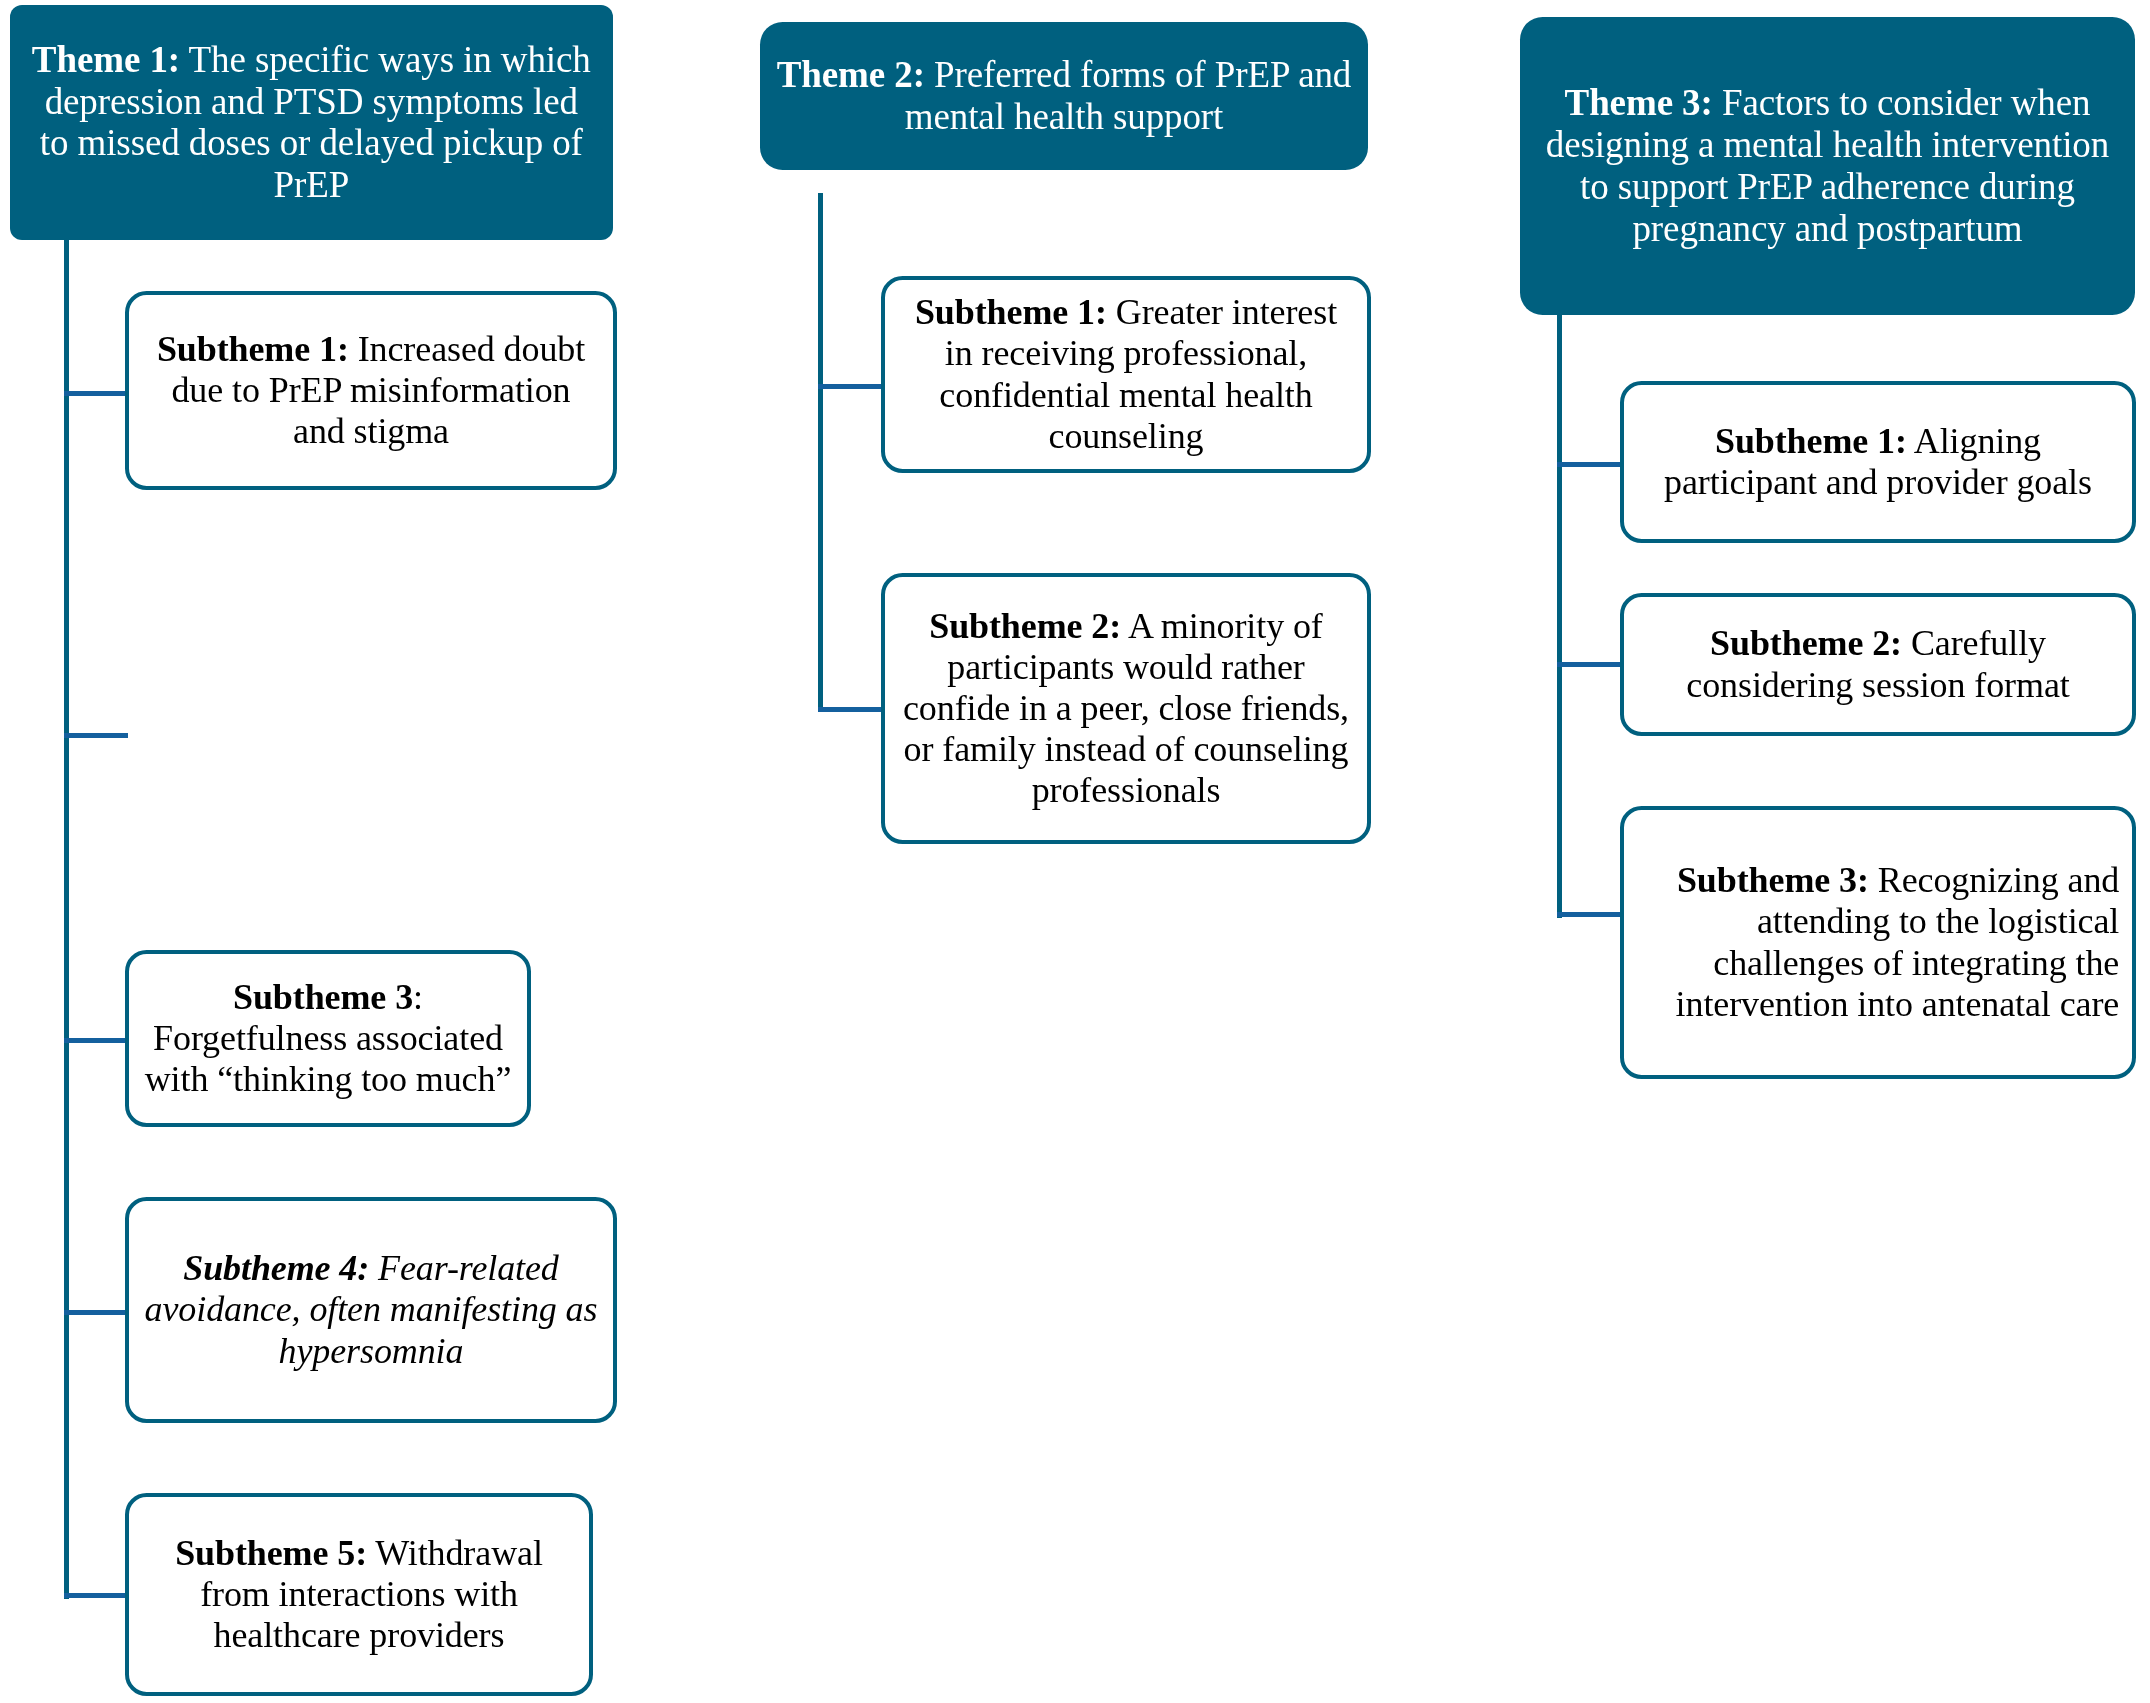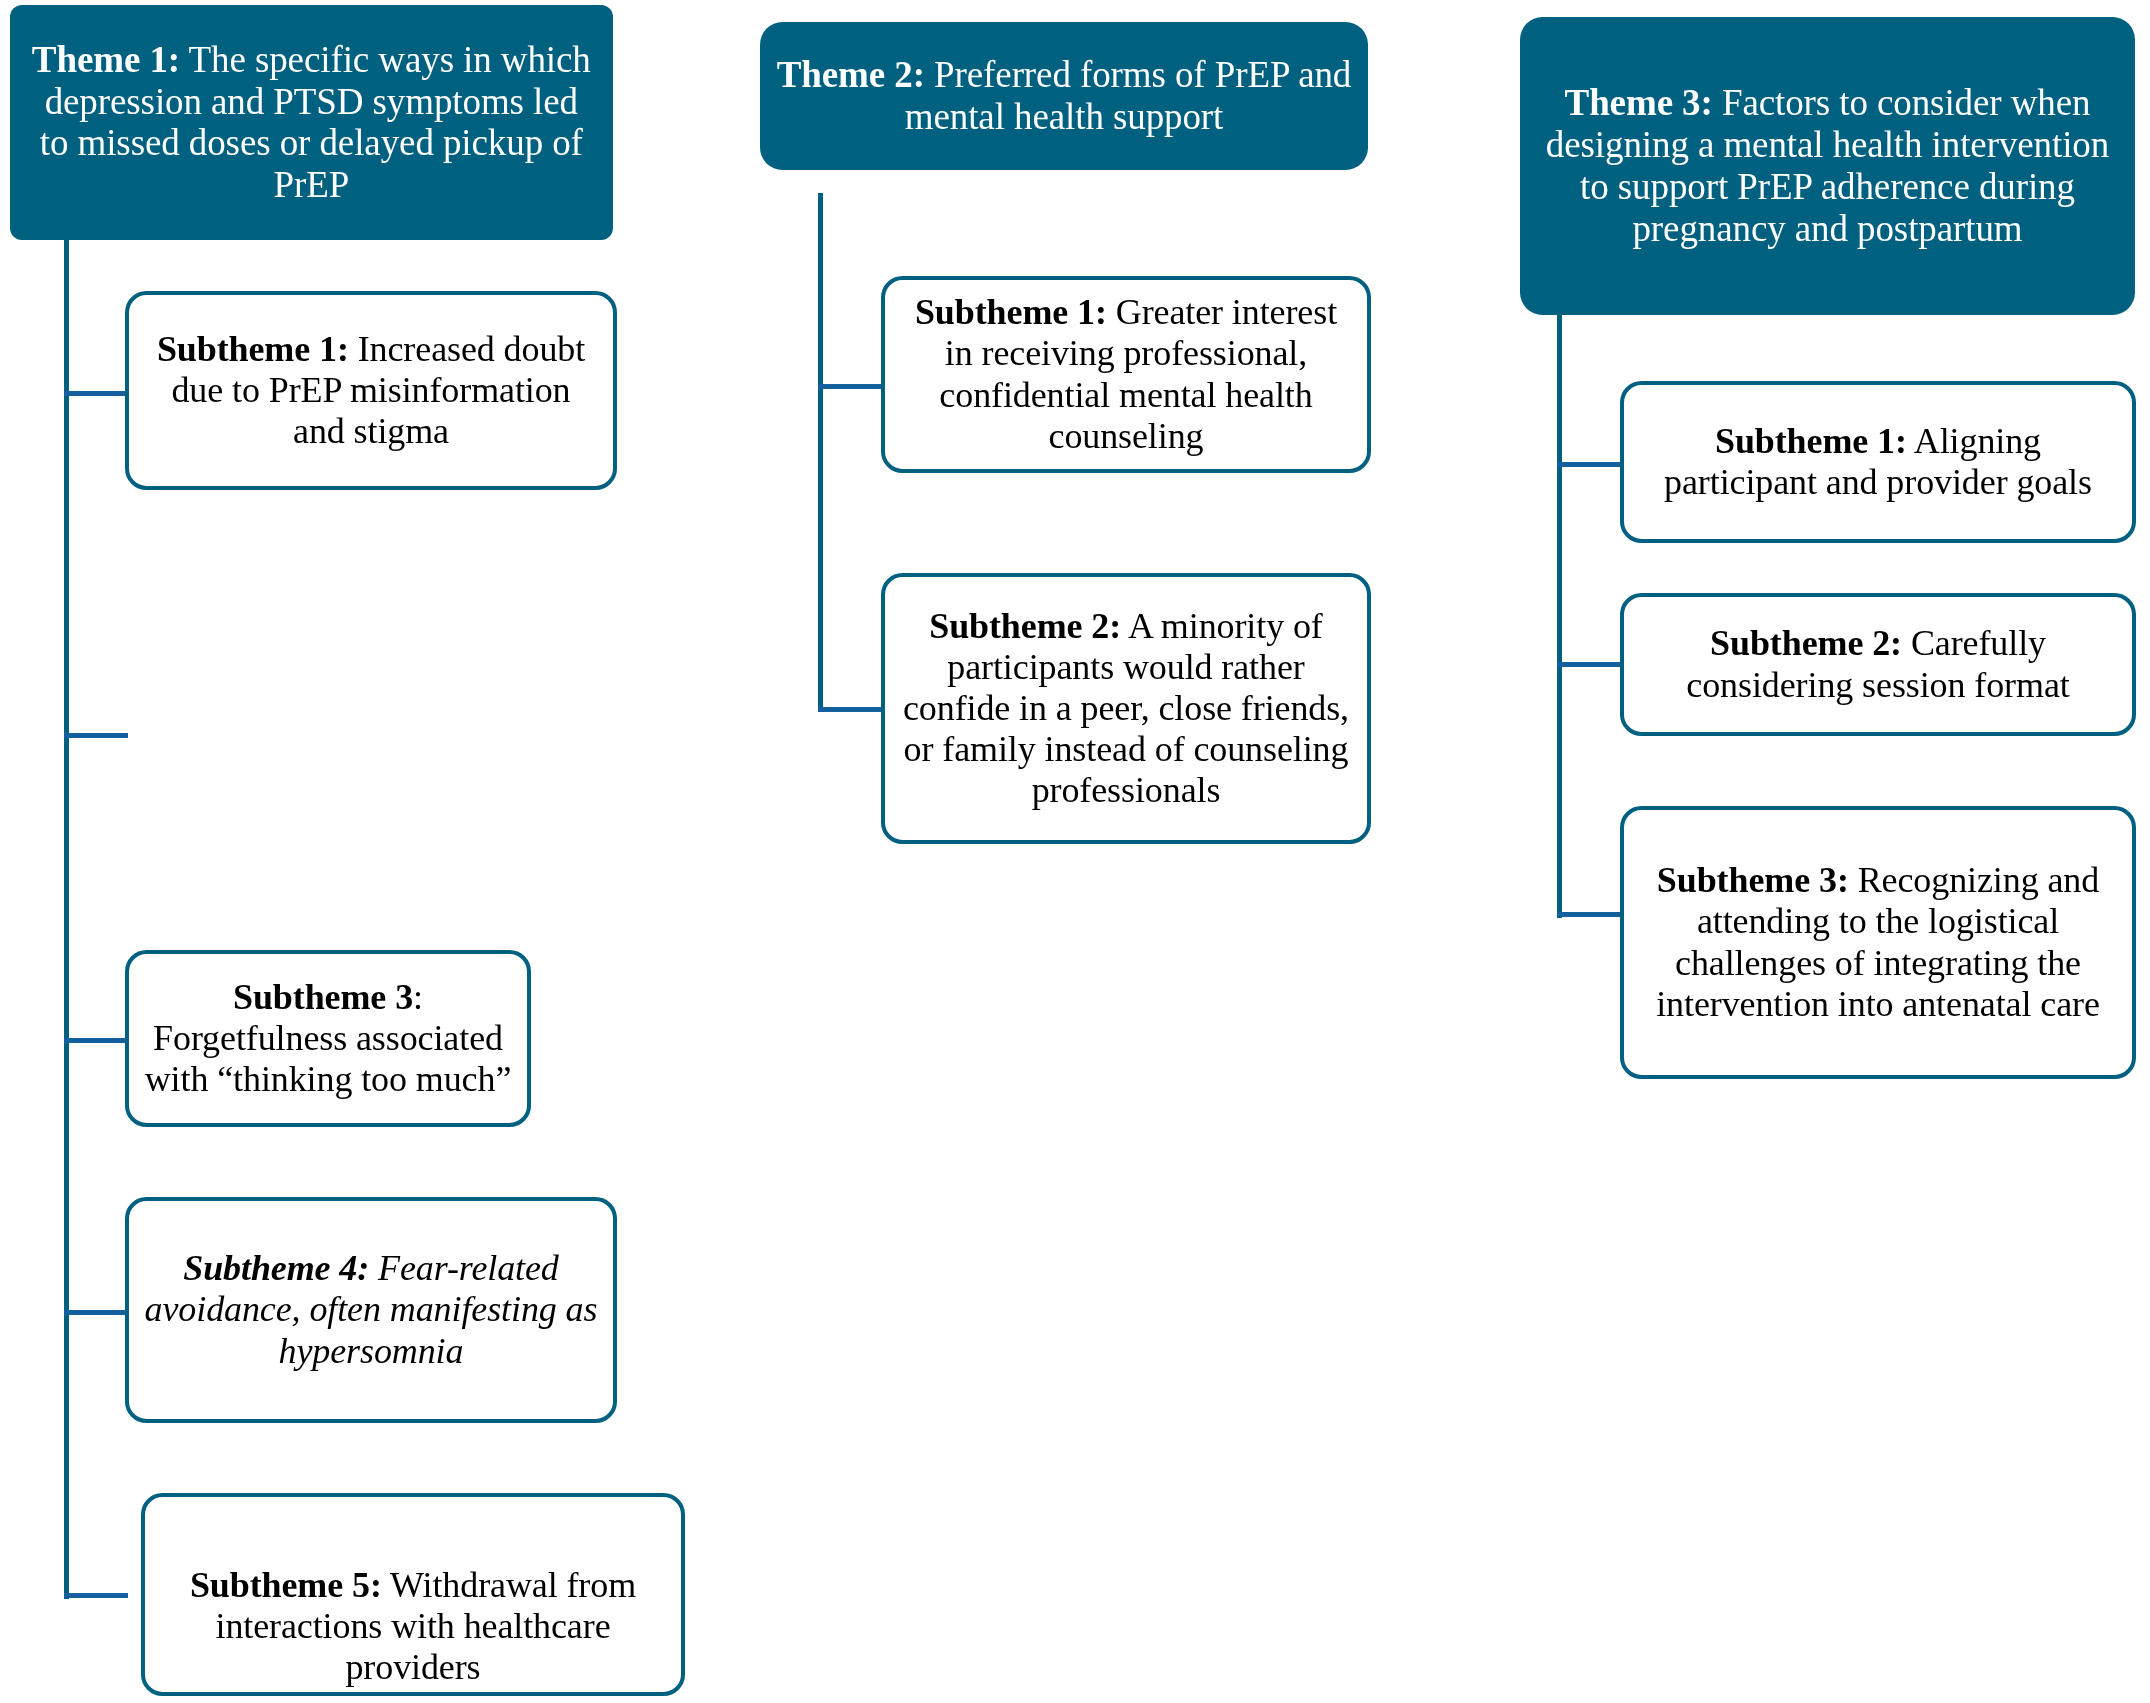"Subtheme 3: Recognizing and attending" div.sub-box { text-align: none -> right }
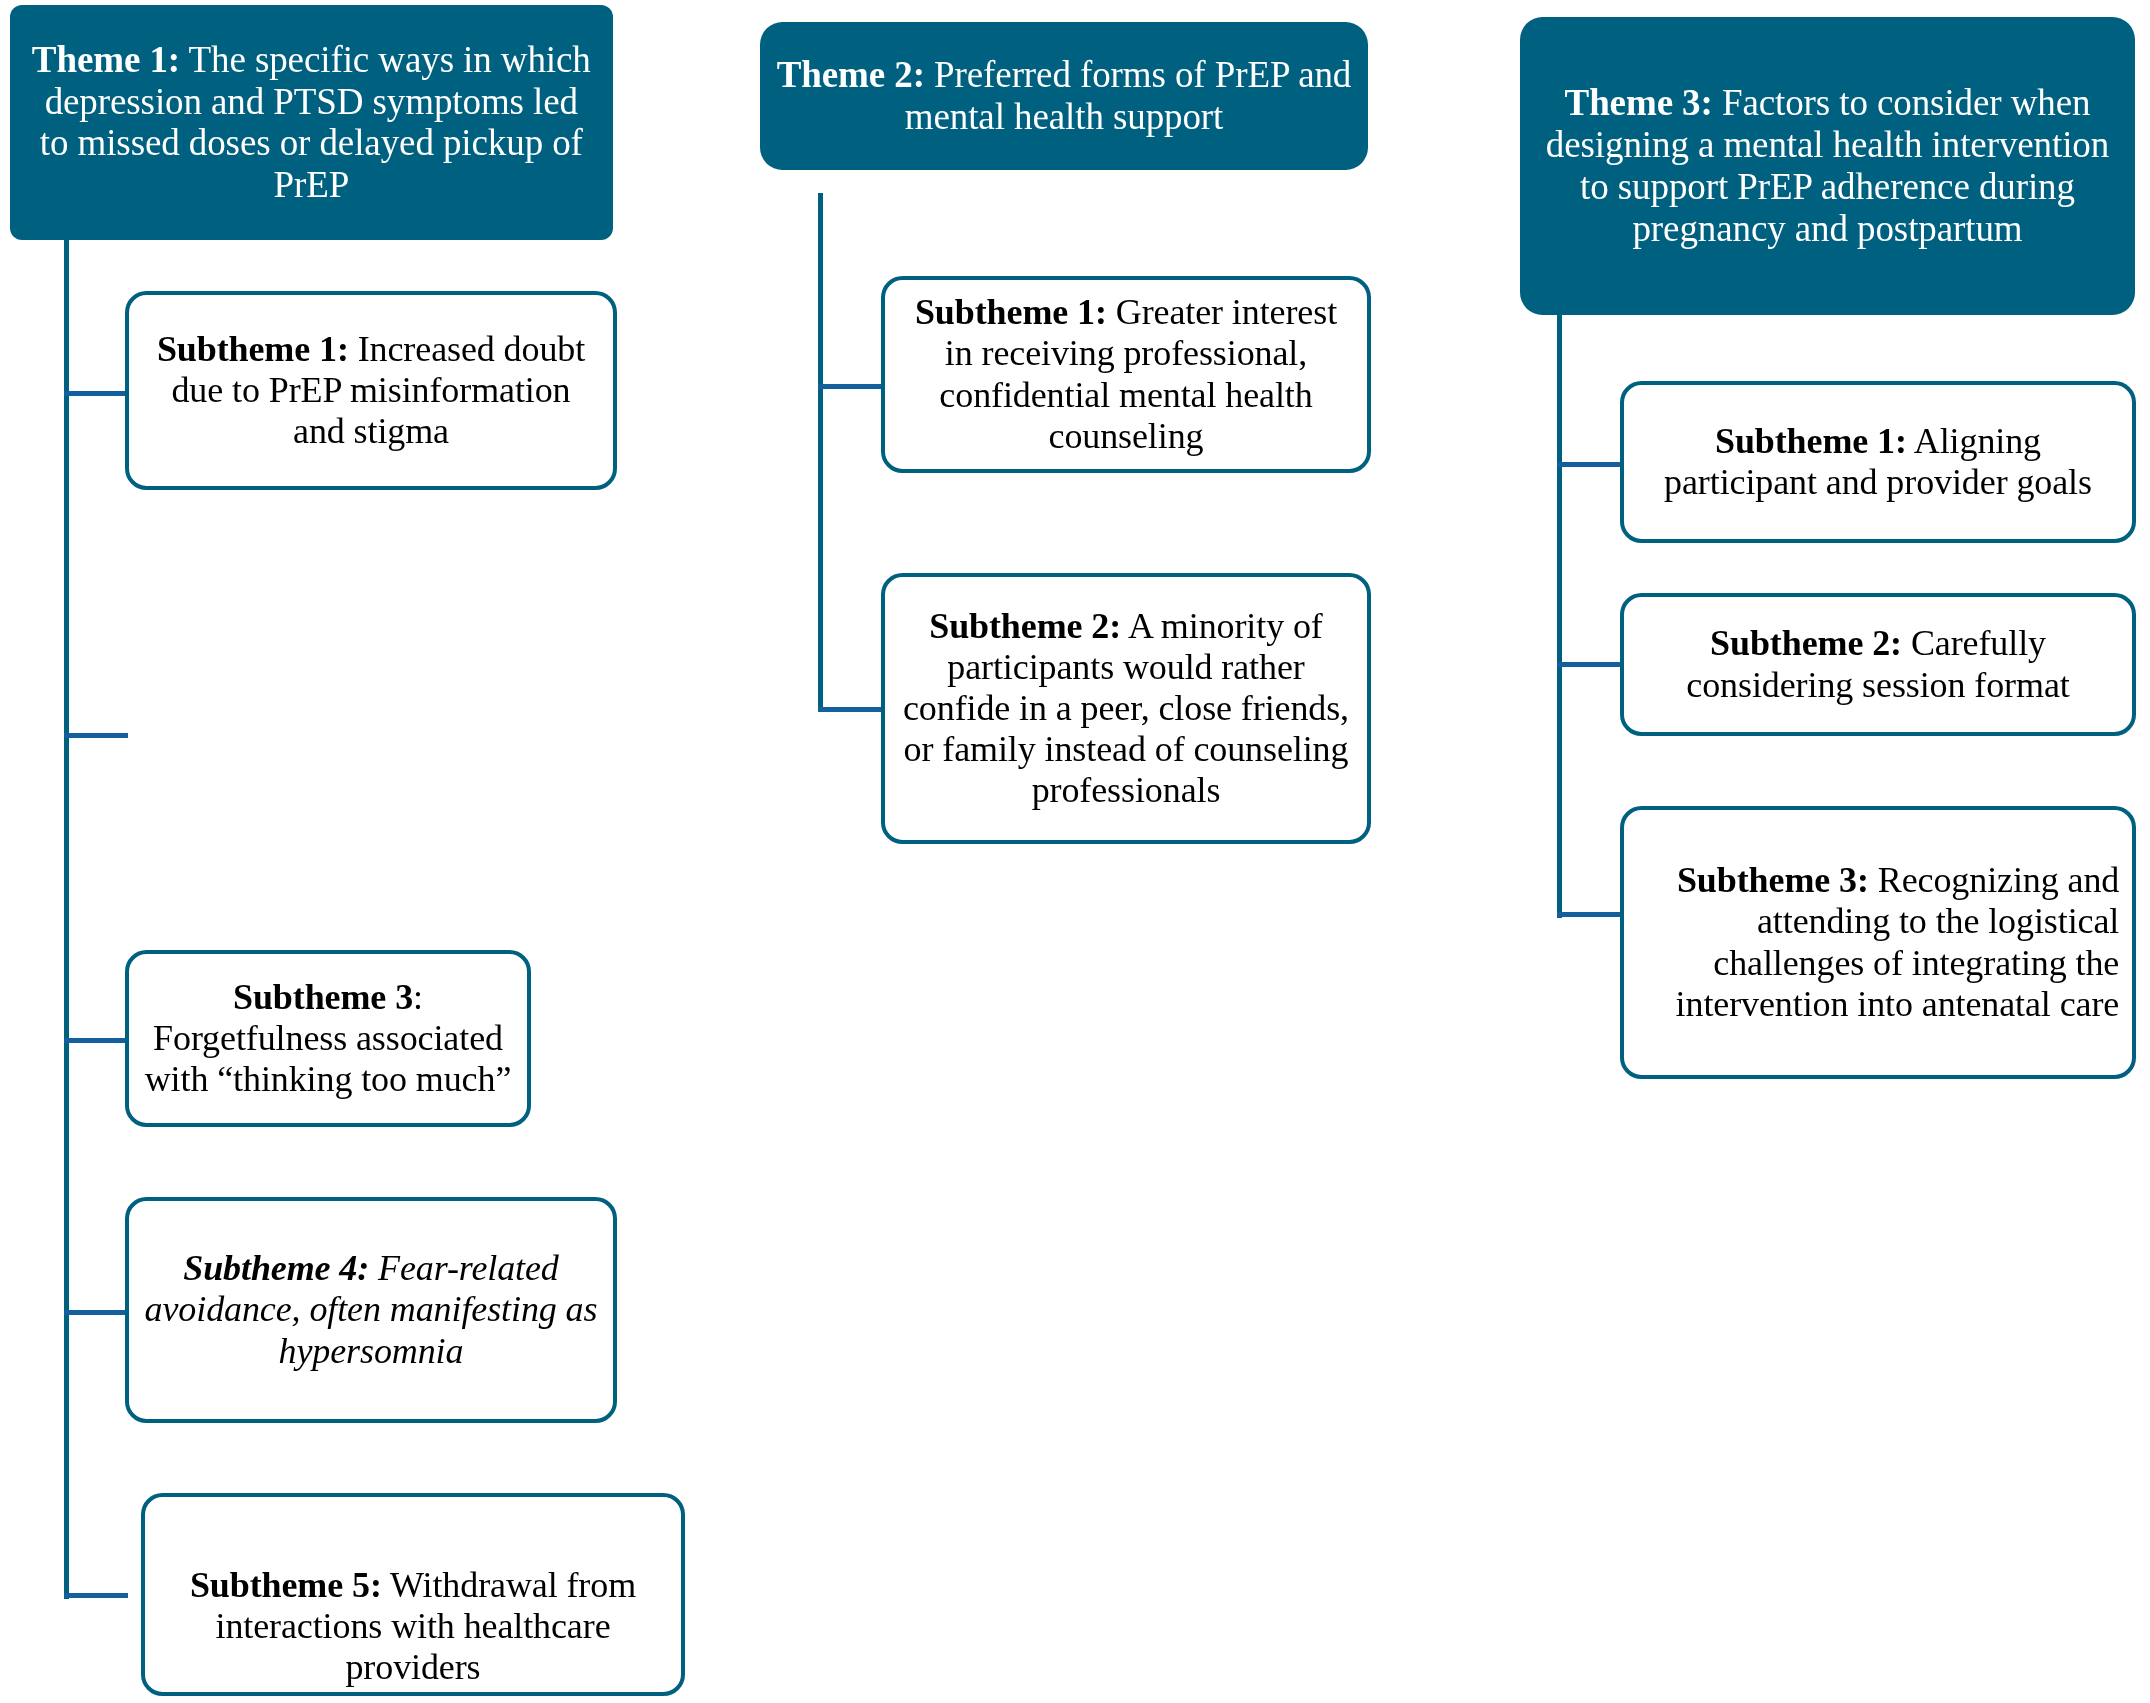"Subtheme 5: Withdrawal from interactions" div.sub-box { align-items: flex-end -> none; left: 141px -> 125px; width: 544px -> 468px }
